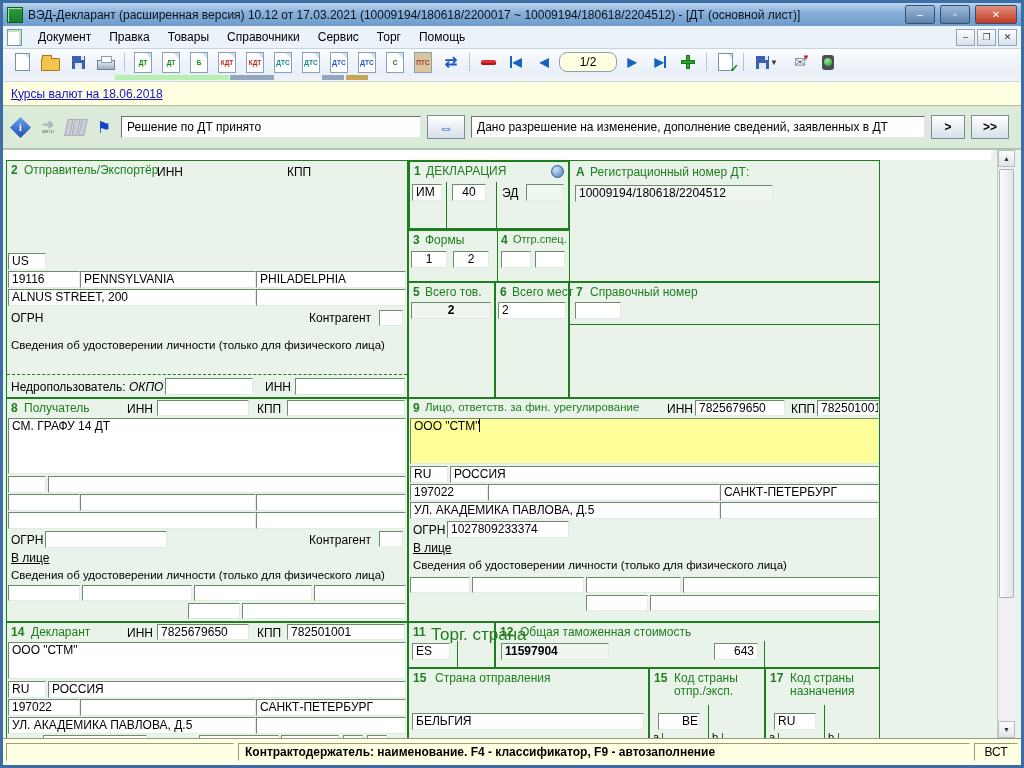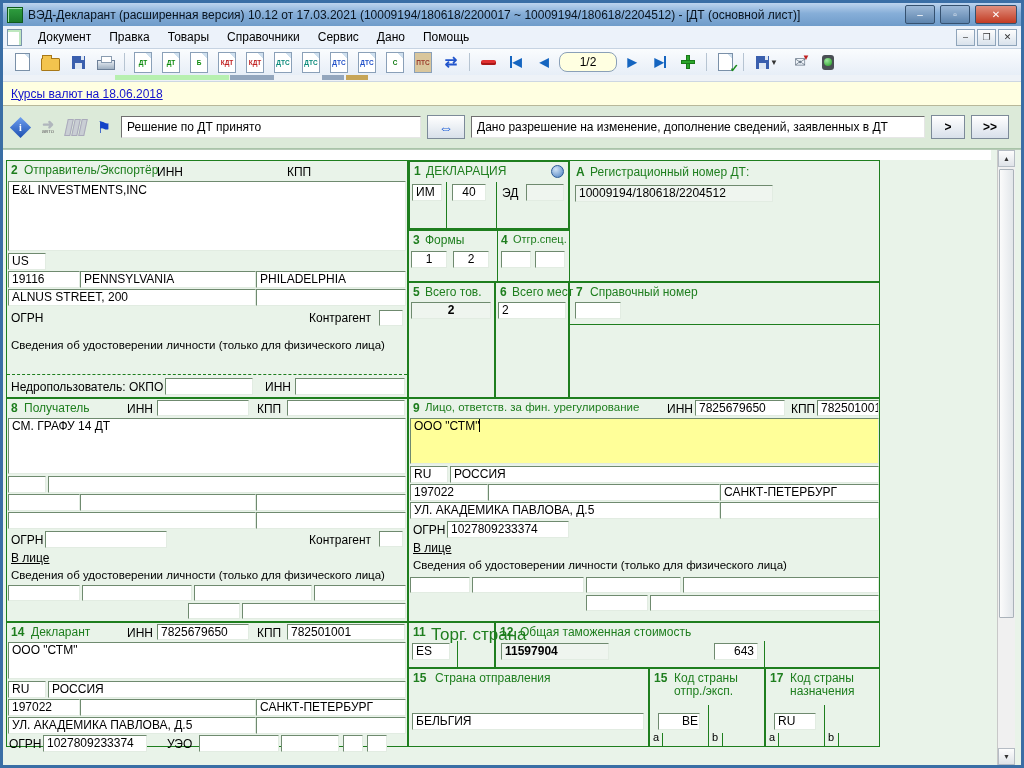"Дано" span.menuitem { text: Дано -> Торг }
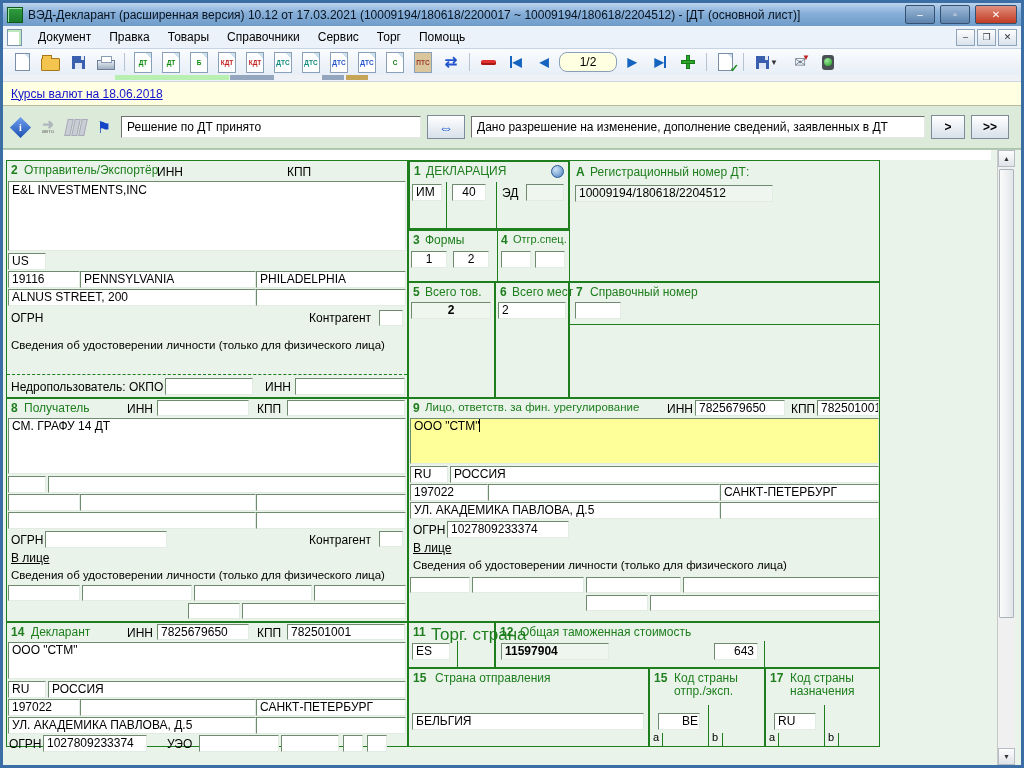"E&L INVESTMENTS,INC" div.fld { html: <div>E&amp;L INVESTMENTS,INC</div> -> none }
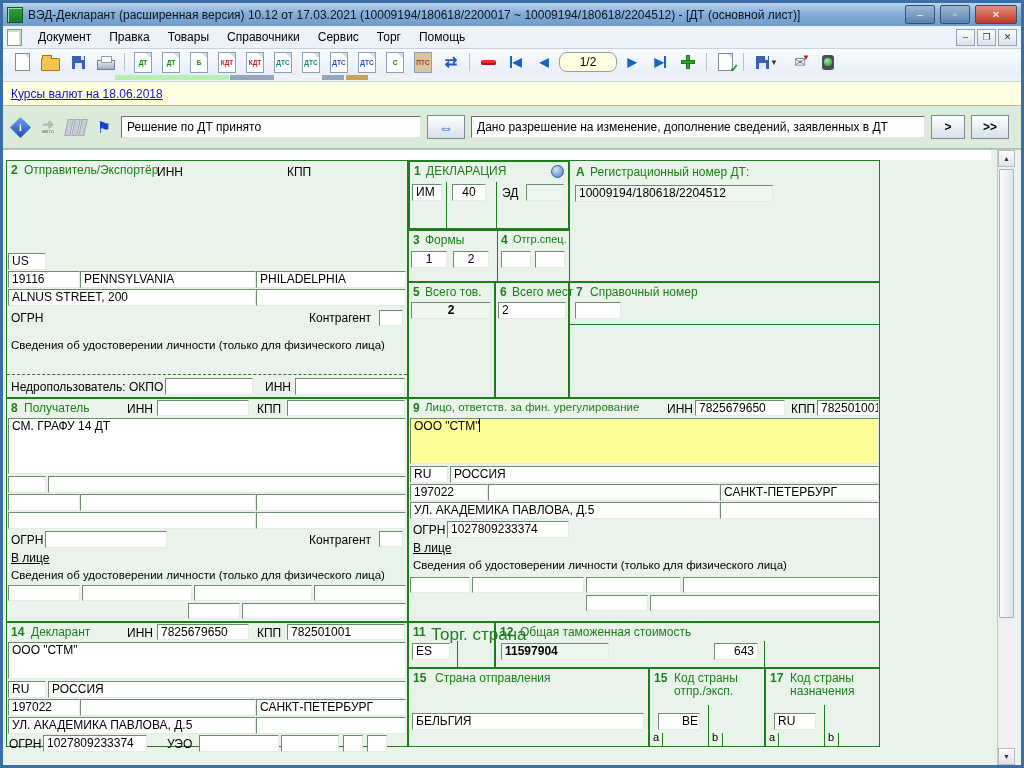"ОКПО" span.bl { font-style: none -> italic }
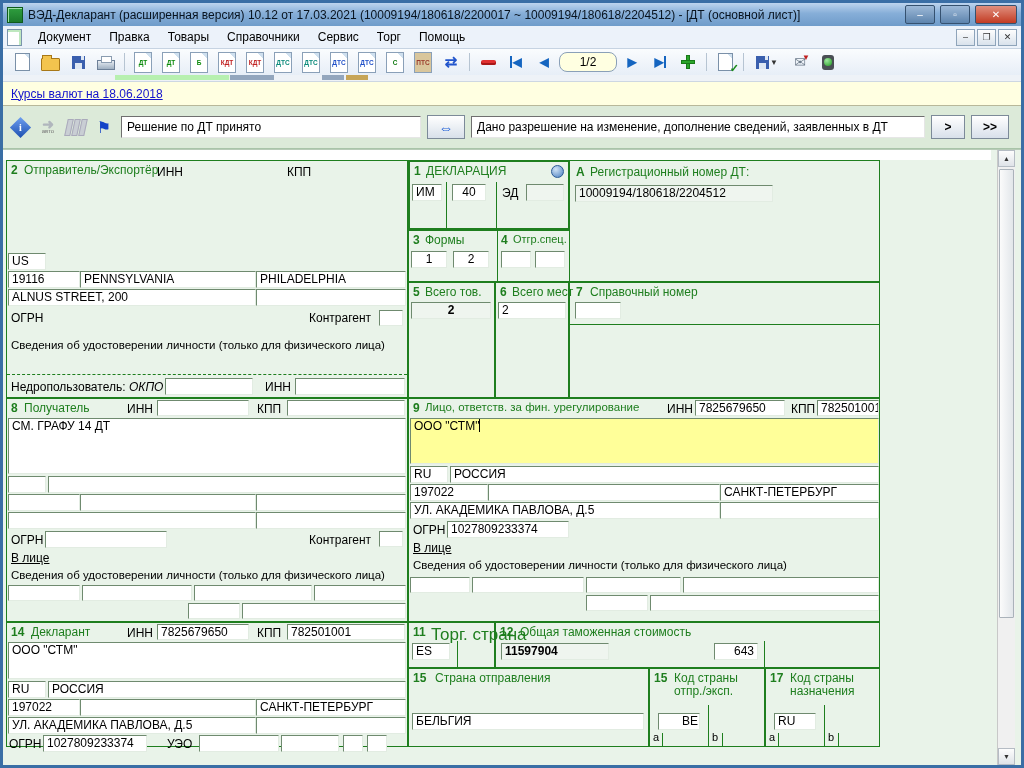"Контрактодержатель: наименование. F4 -" div.statusbar { html: none -> <div> <span></span> <span>Контрактодержатель: наименование. F4 - классификатор, F9 - автозаполнение</span> <span>ВСТ</span> </div> }
